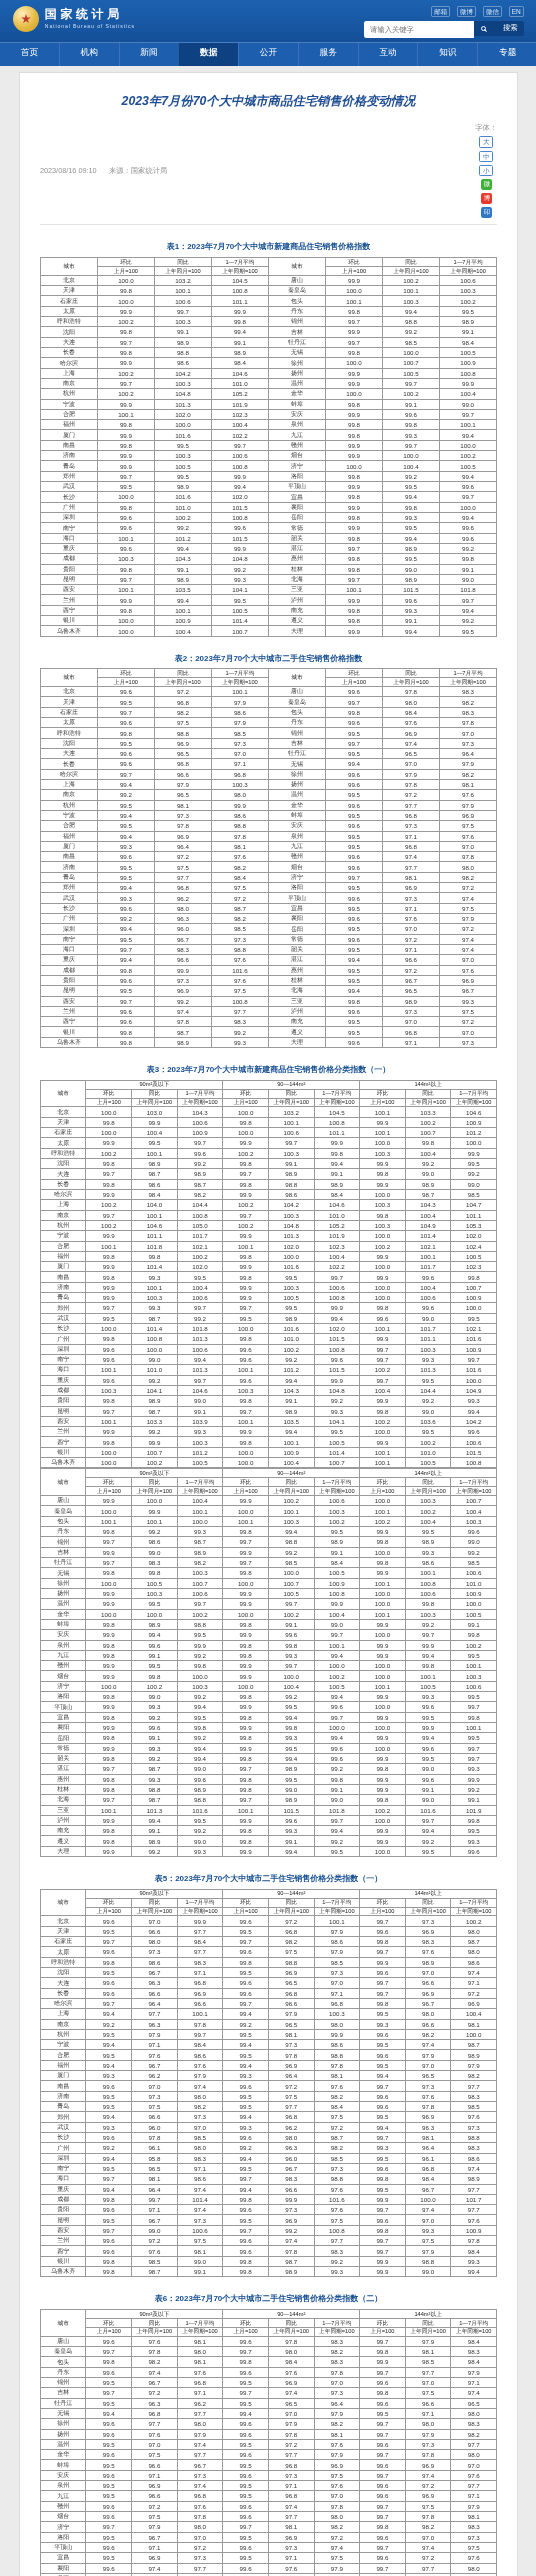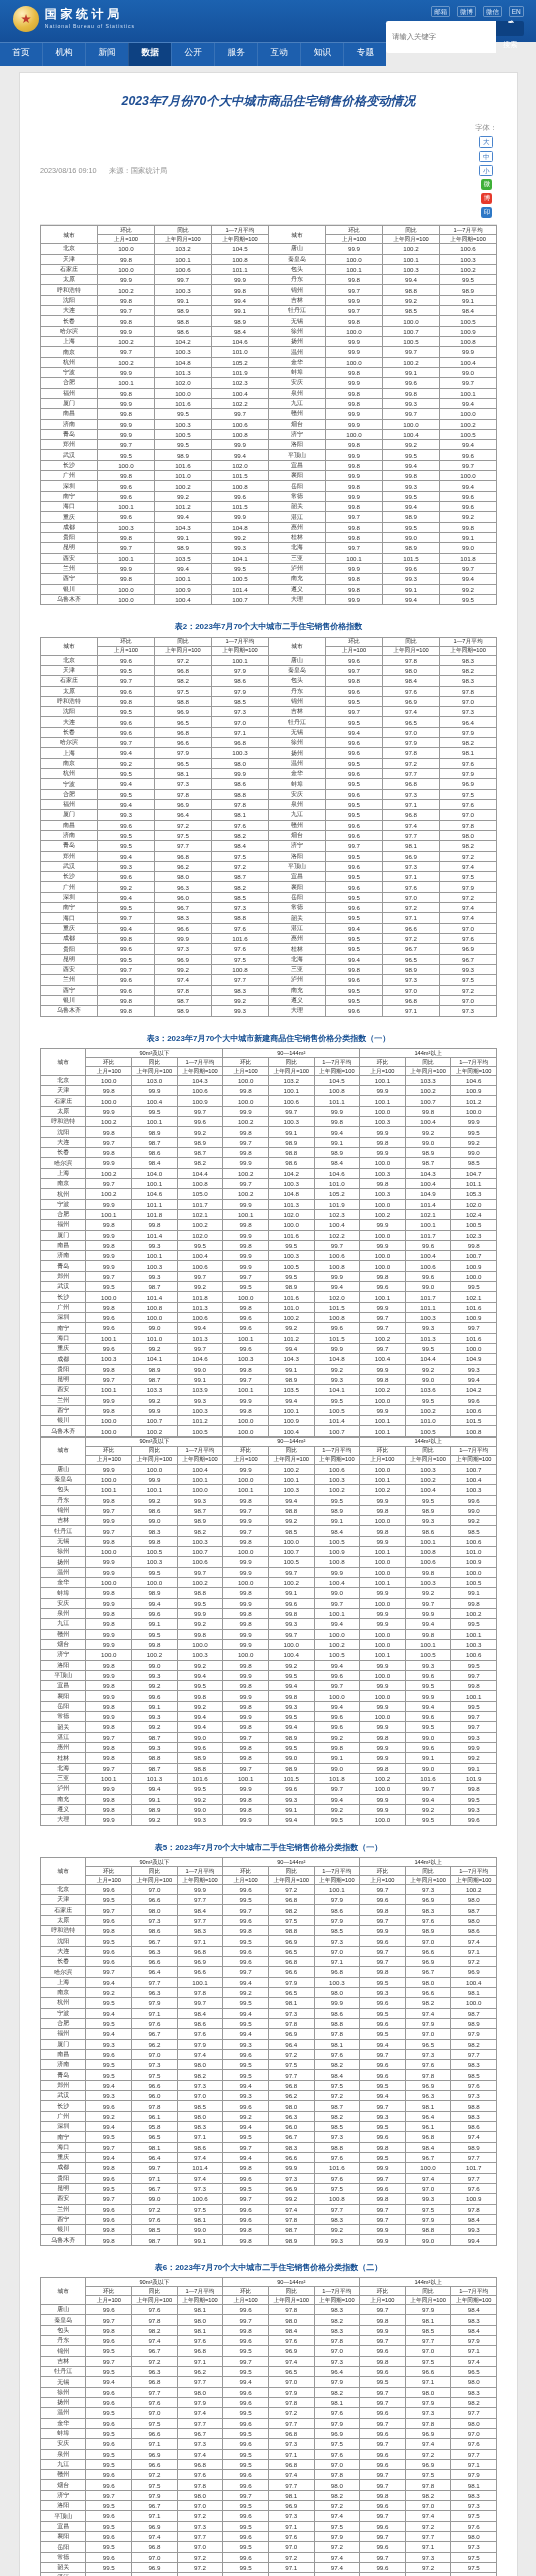"请输入关键字" .search input { height: 32px -> 17px }
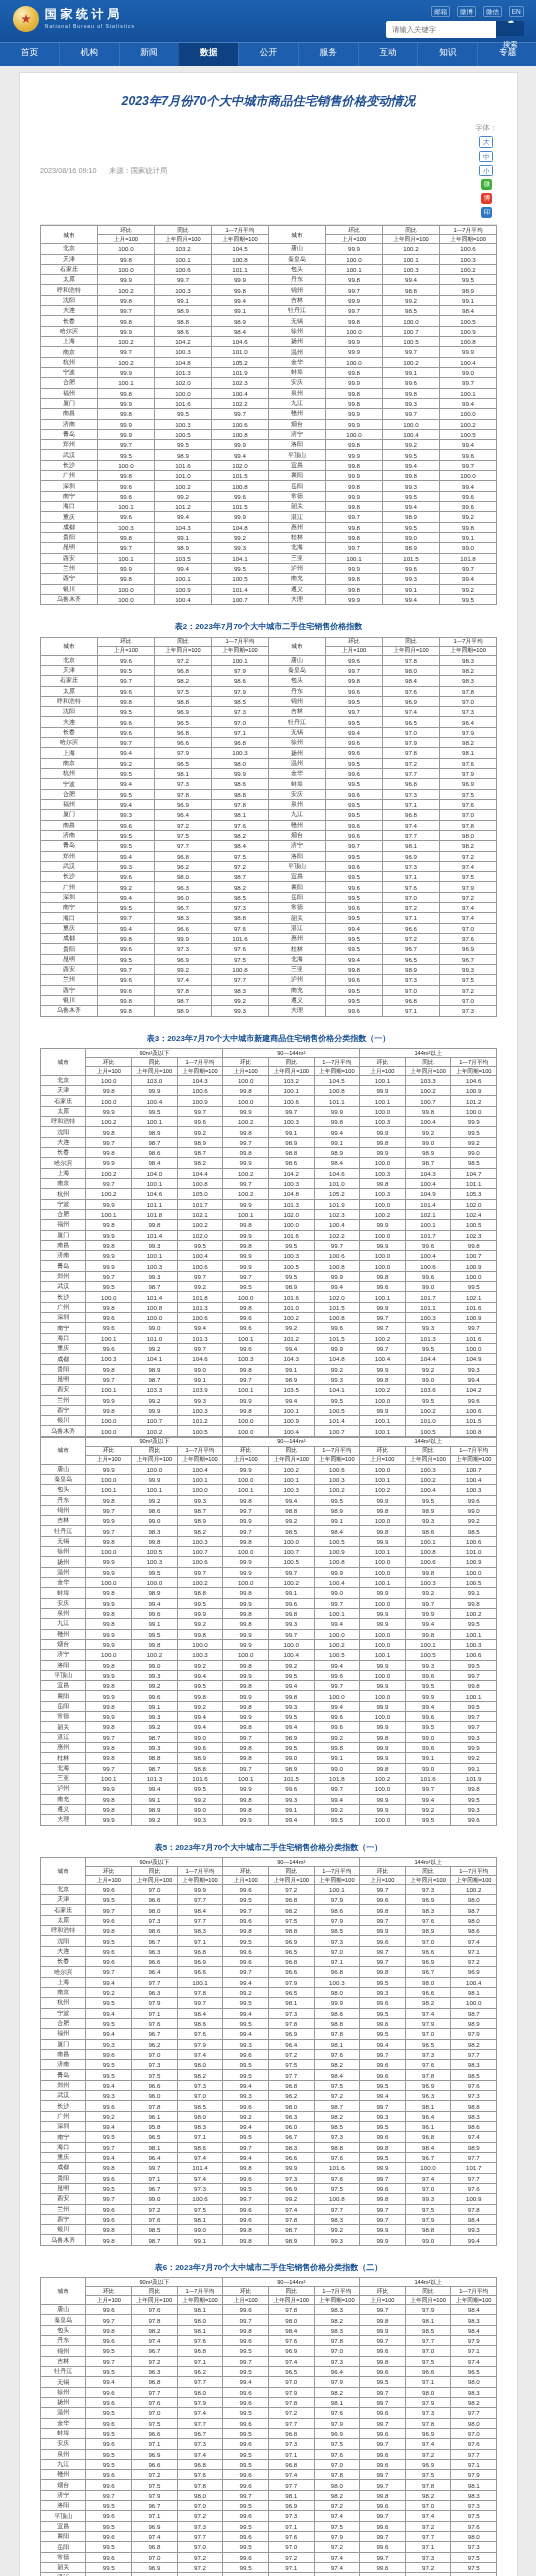"搜索" .search button { flex-direction: column -> none }
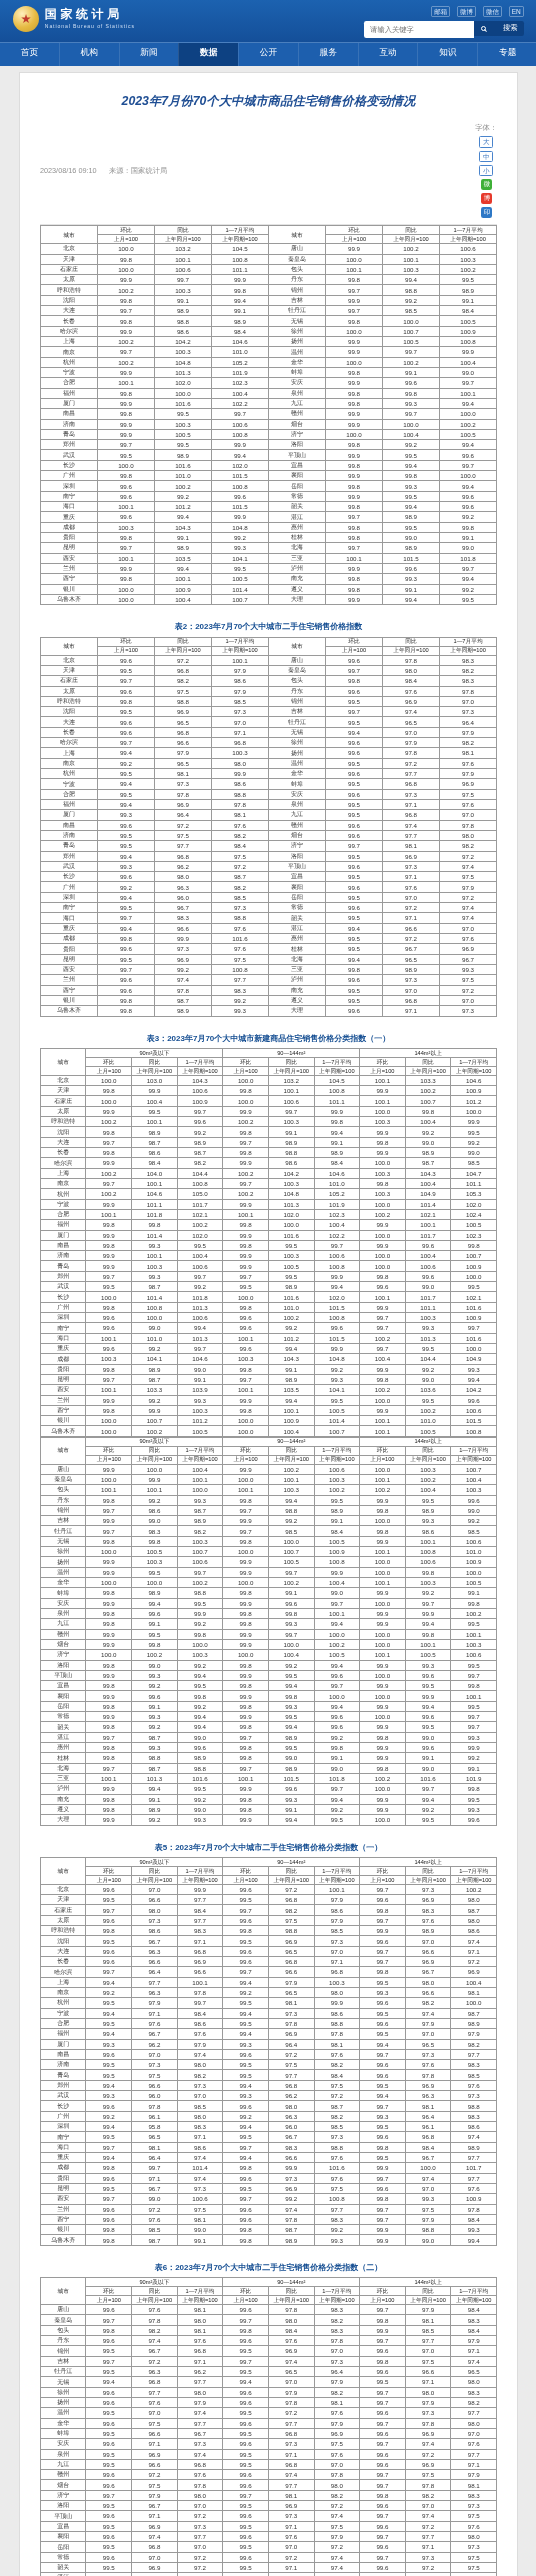"表1：2023年7月70个大中城市新建商品住宅销售价格指数" div.tcaption { html: none -> <div>表1：2023年7月70个大中城市新建商品住宅销售价格指数</div> }
